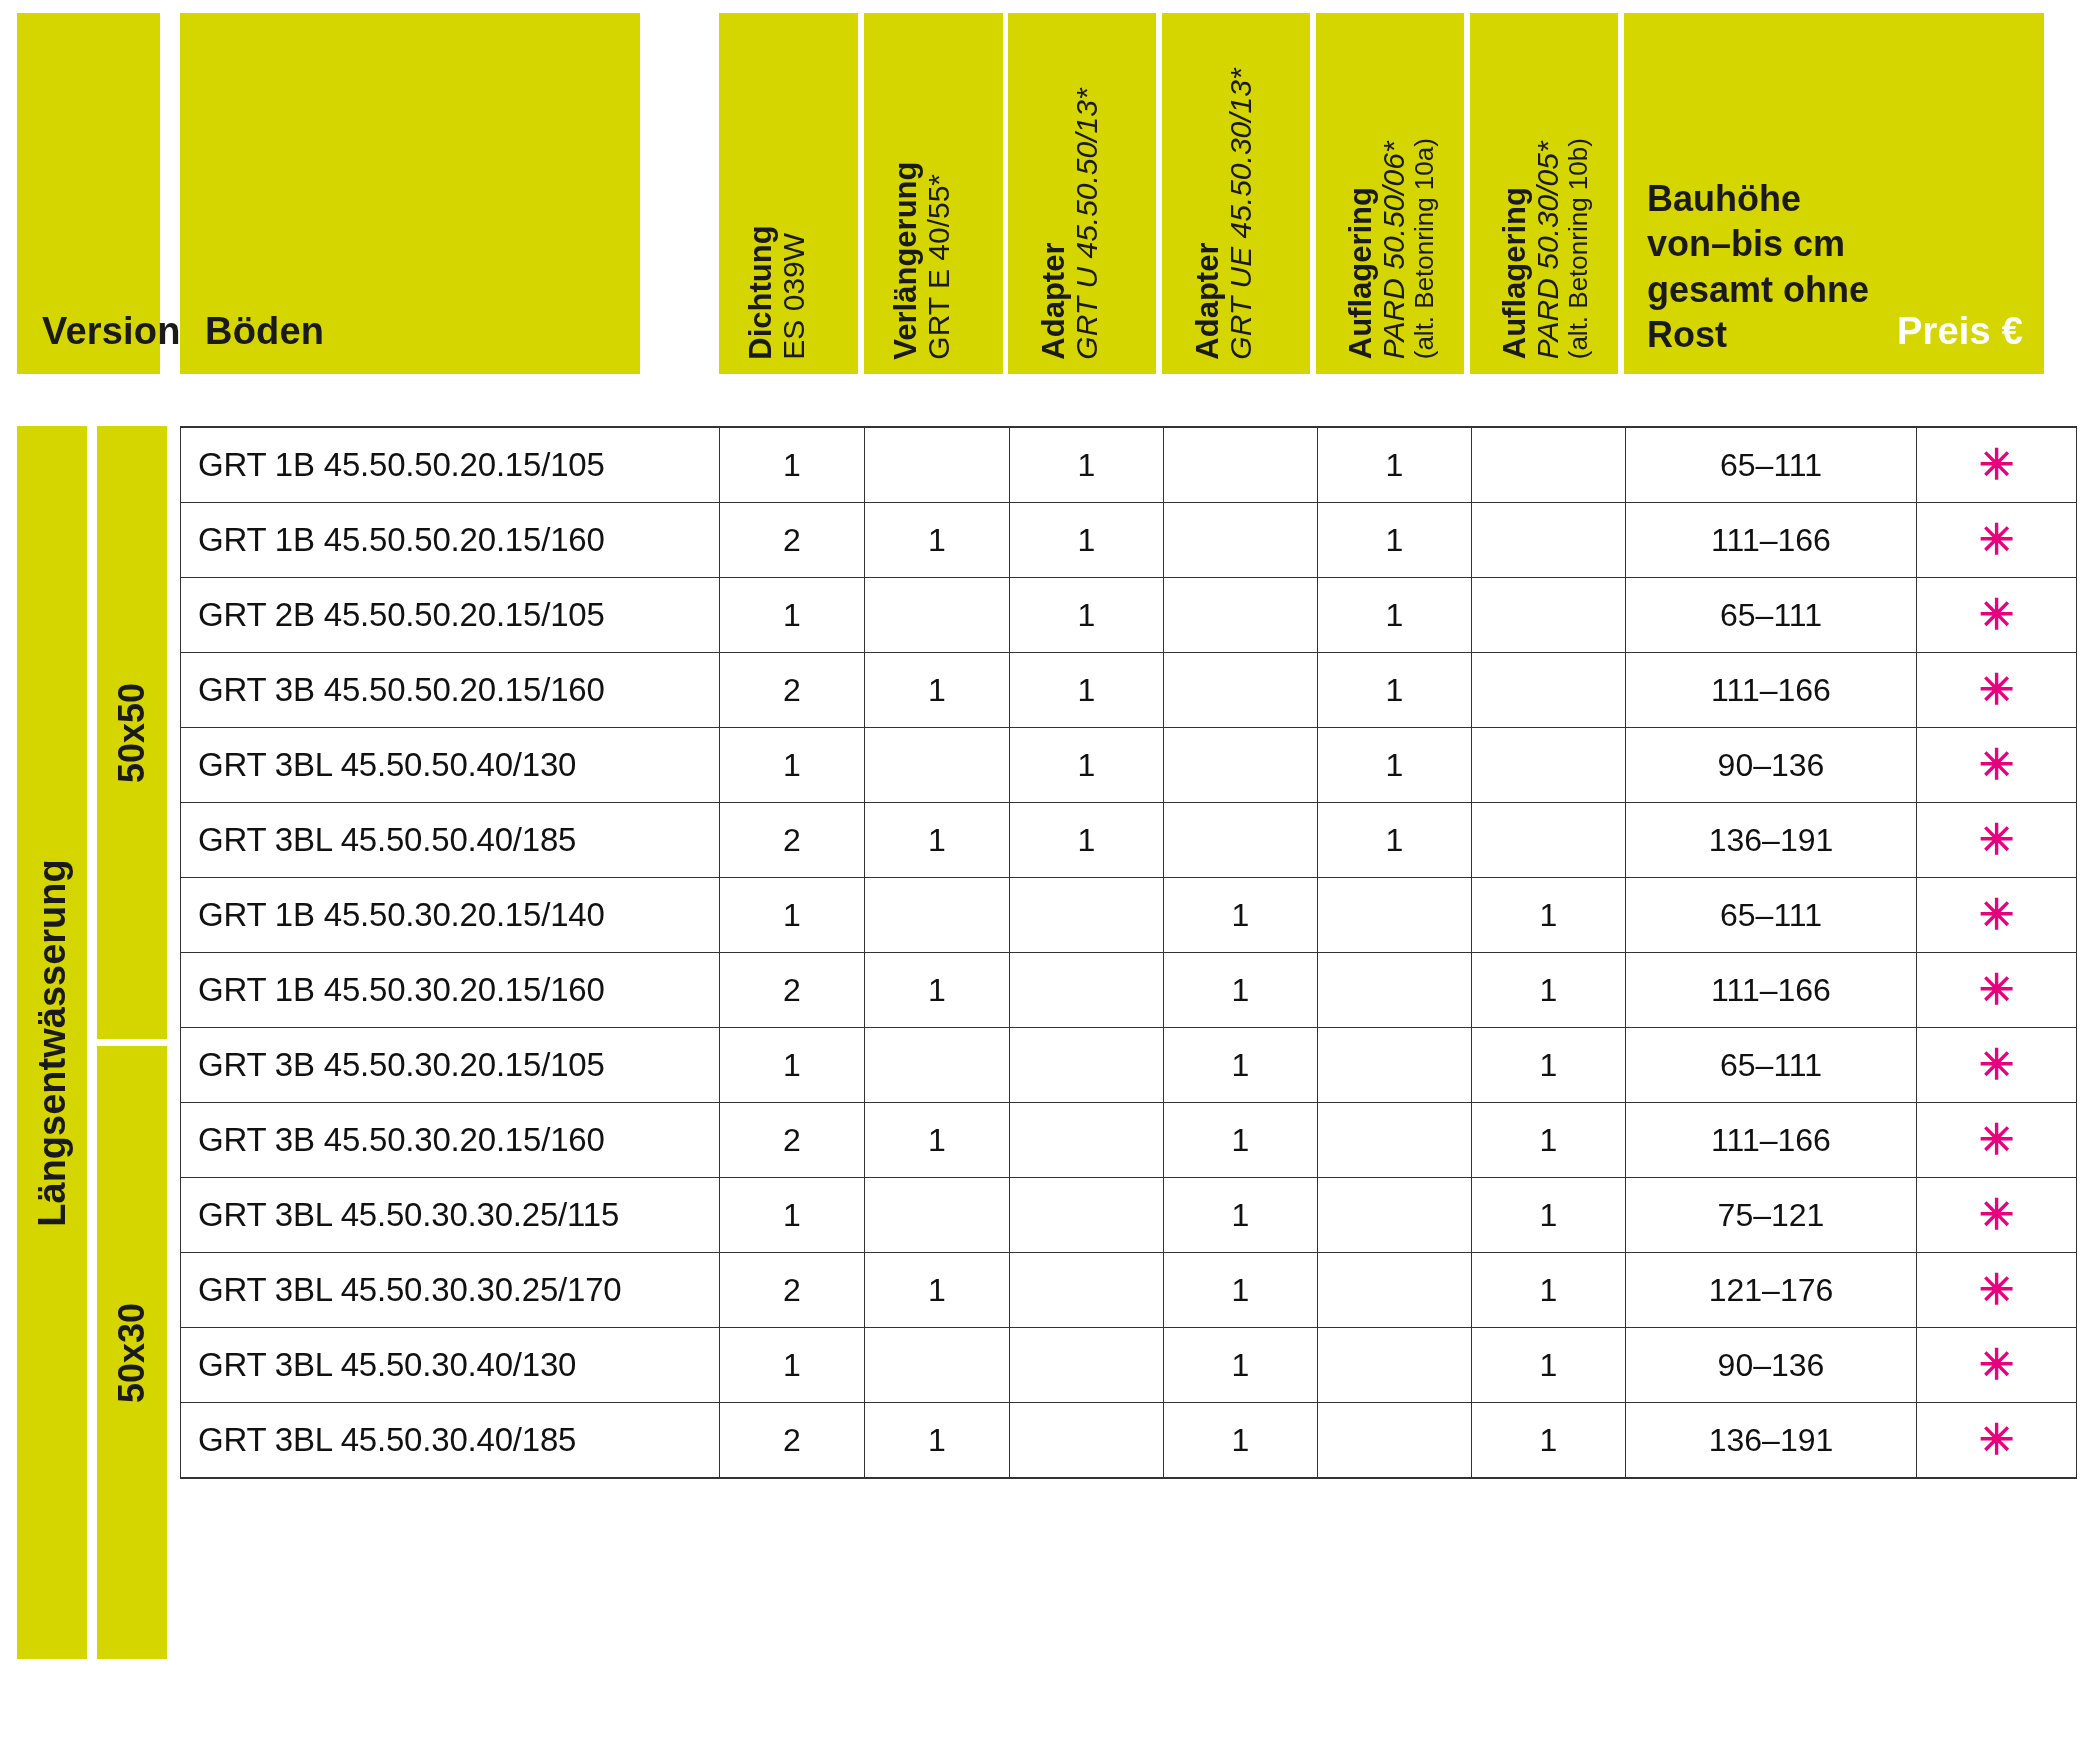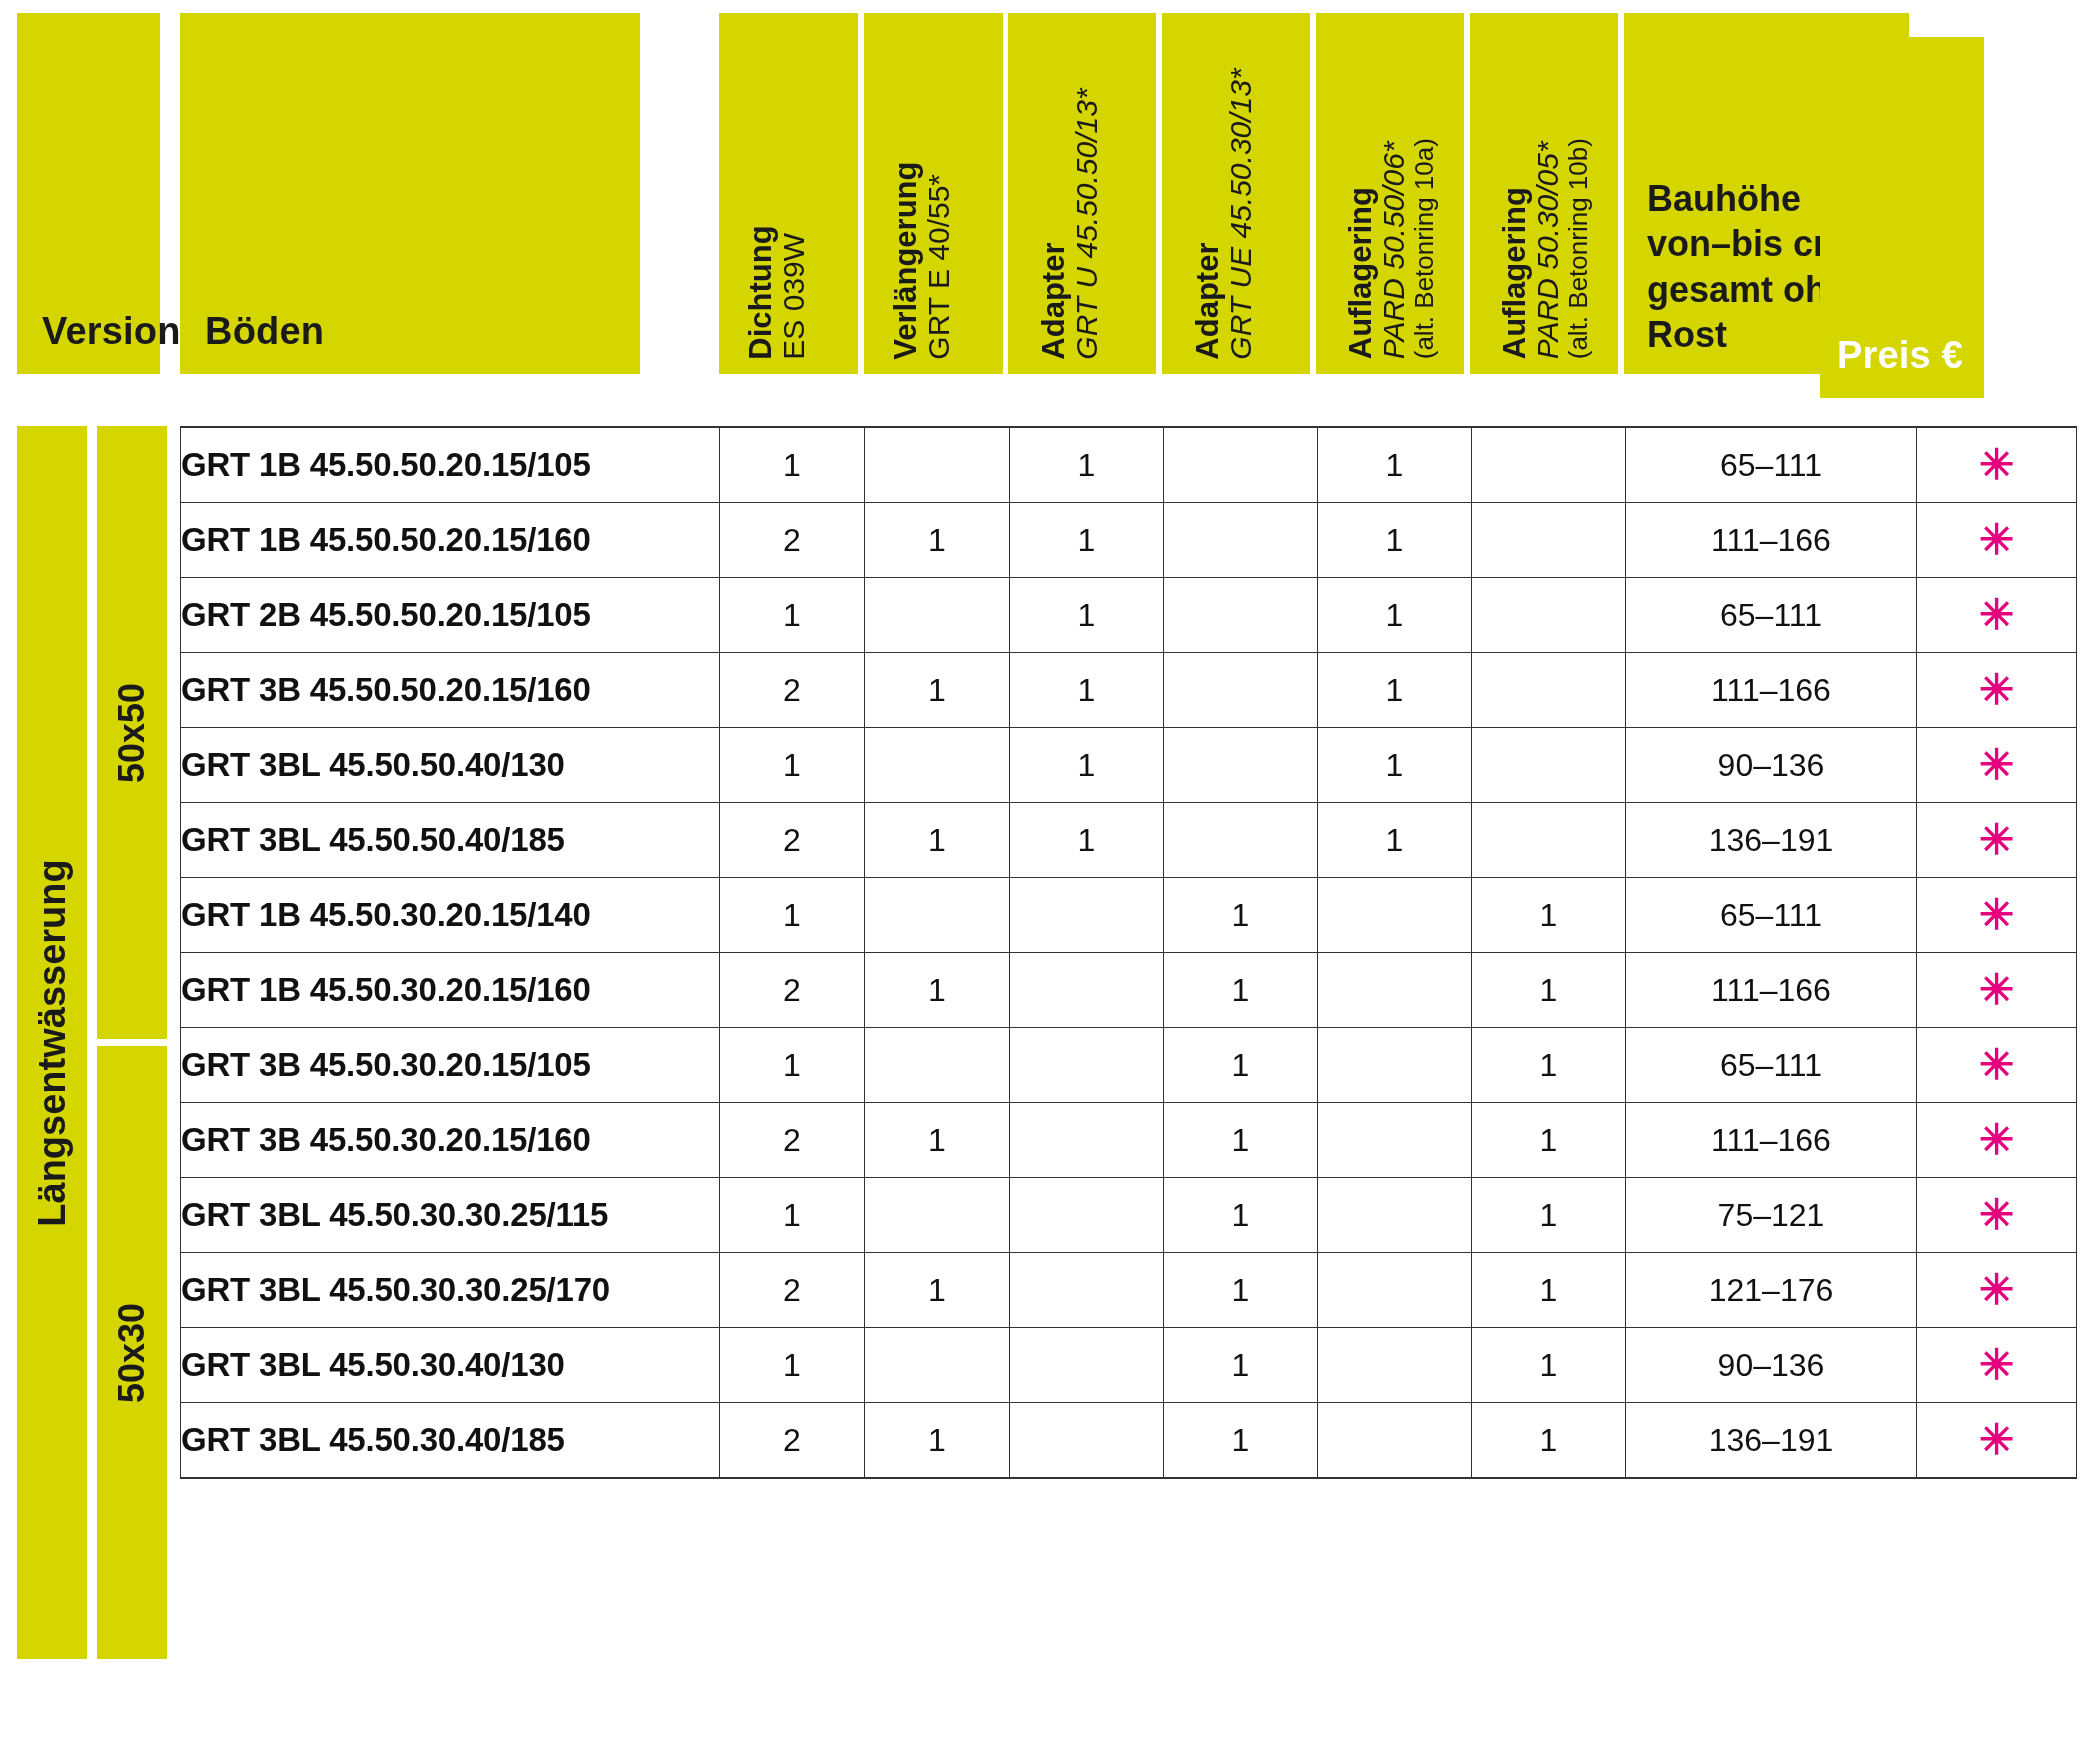"Preis €" div.hcell { left: 1820px -> 1880px; margin-top: 24px -> none }
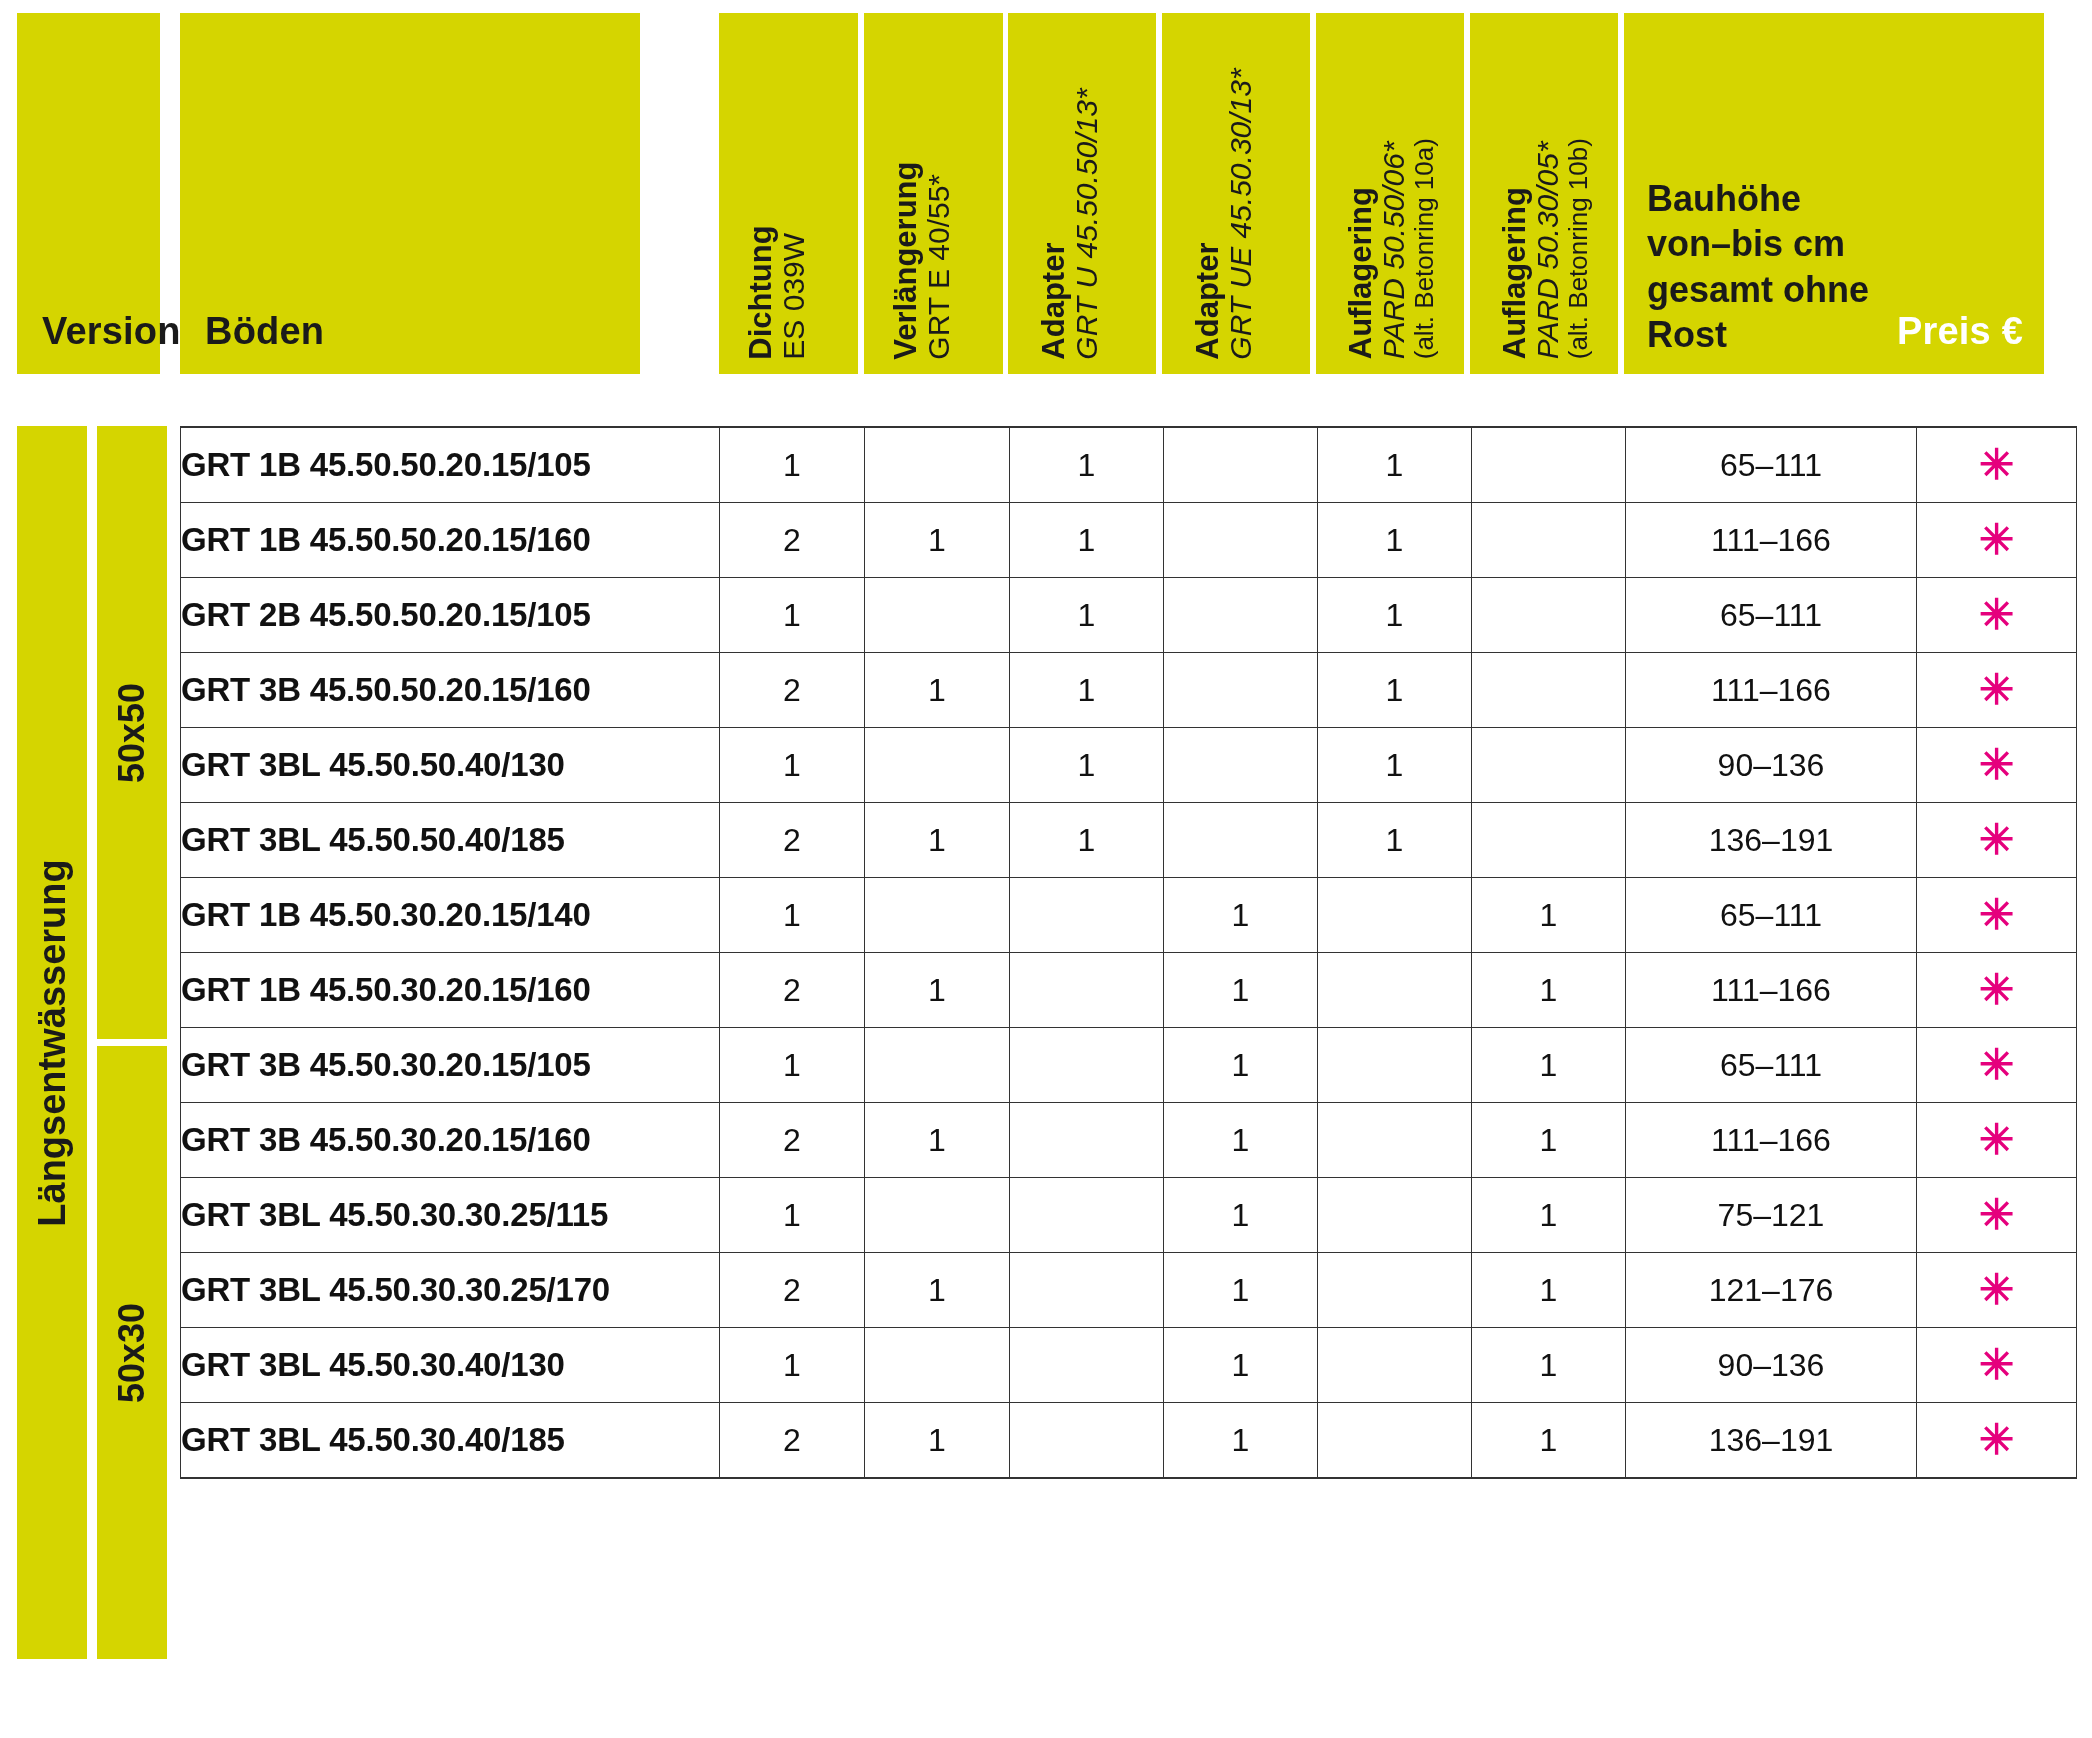"GRT 1B 45.50.50.20.15/105" table.grid td.name { font-weight: 700 -> 400; padding-left: none -> 17px }
